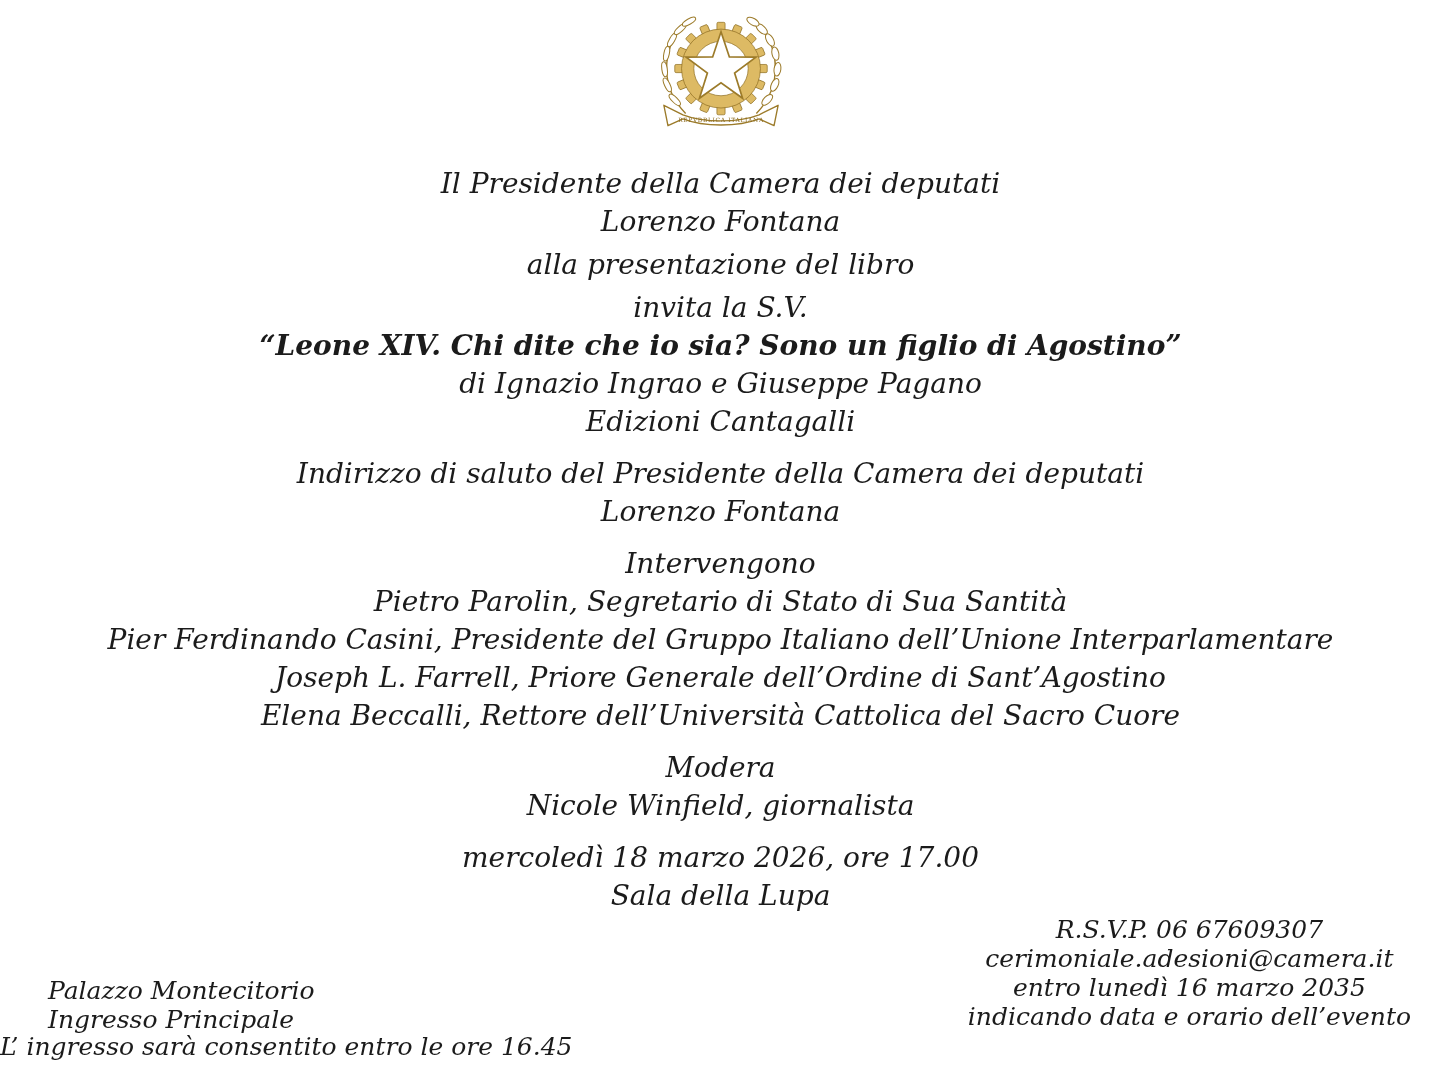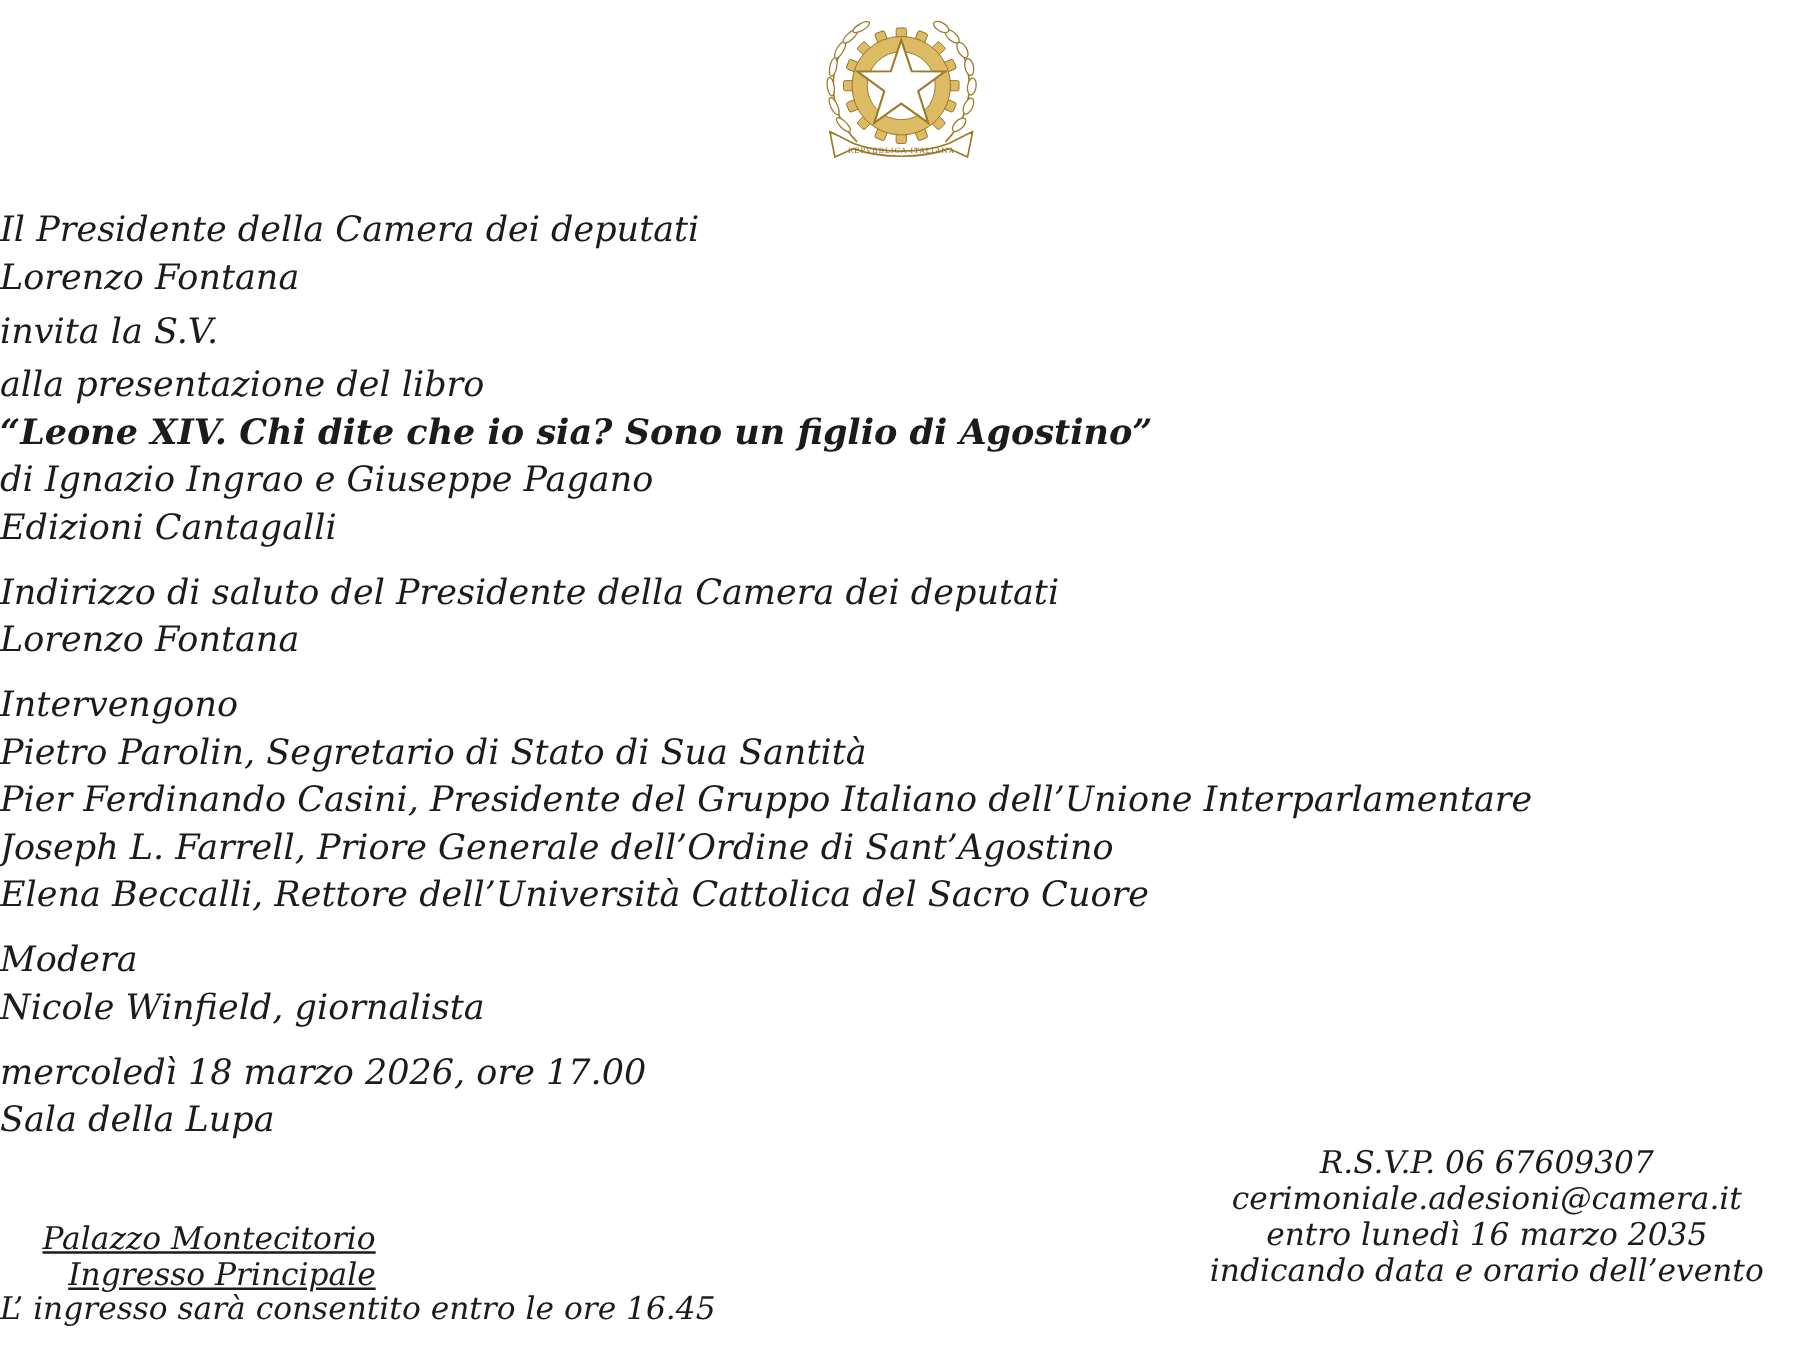"Il Presidente della Camera dei" .main { text-align: none -> center }
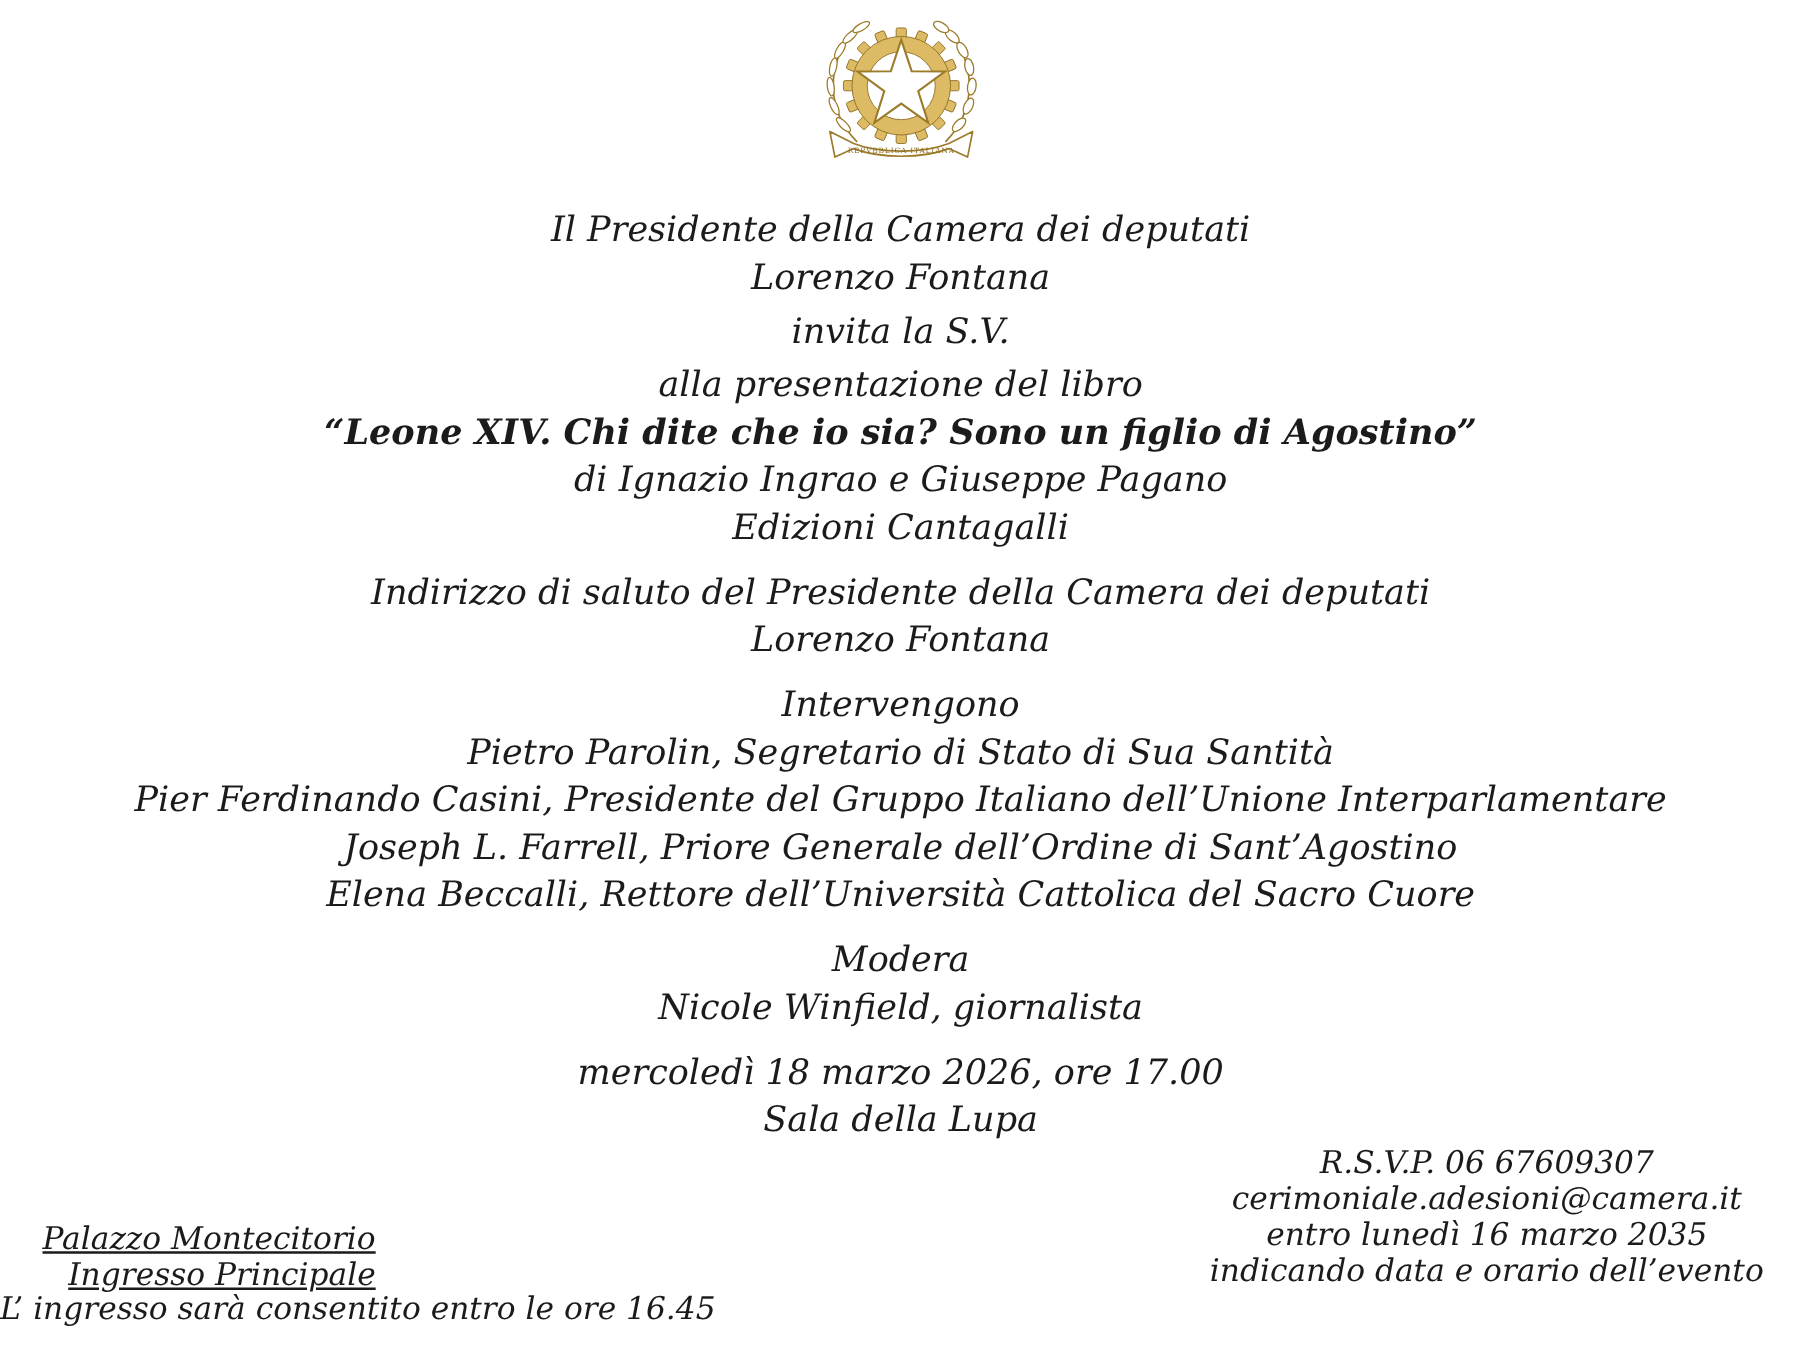"invita la S.V." p.gap-s { order: before "alla presentazione del libro" -> after "alla presentazione del libro" }
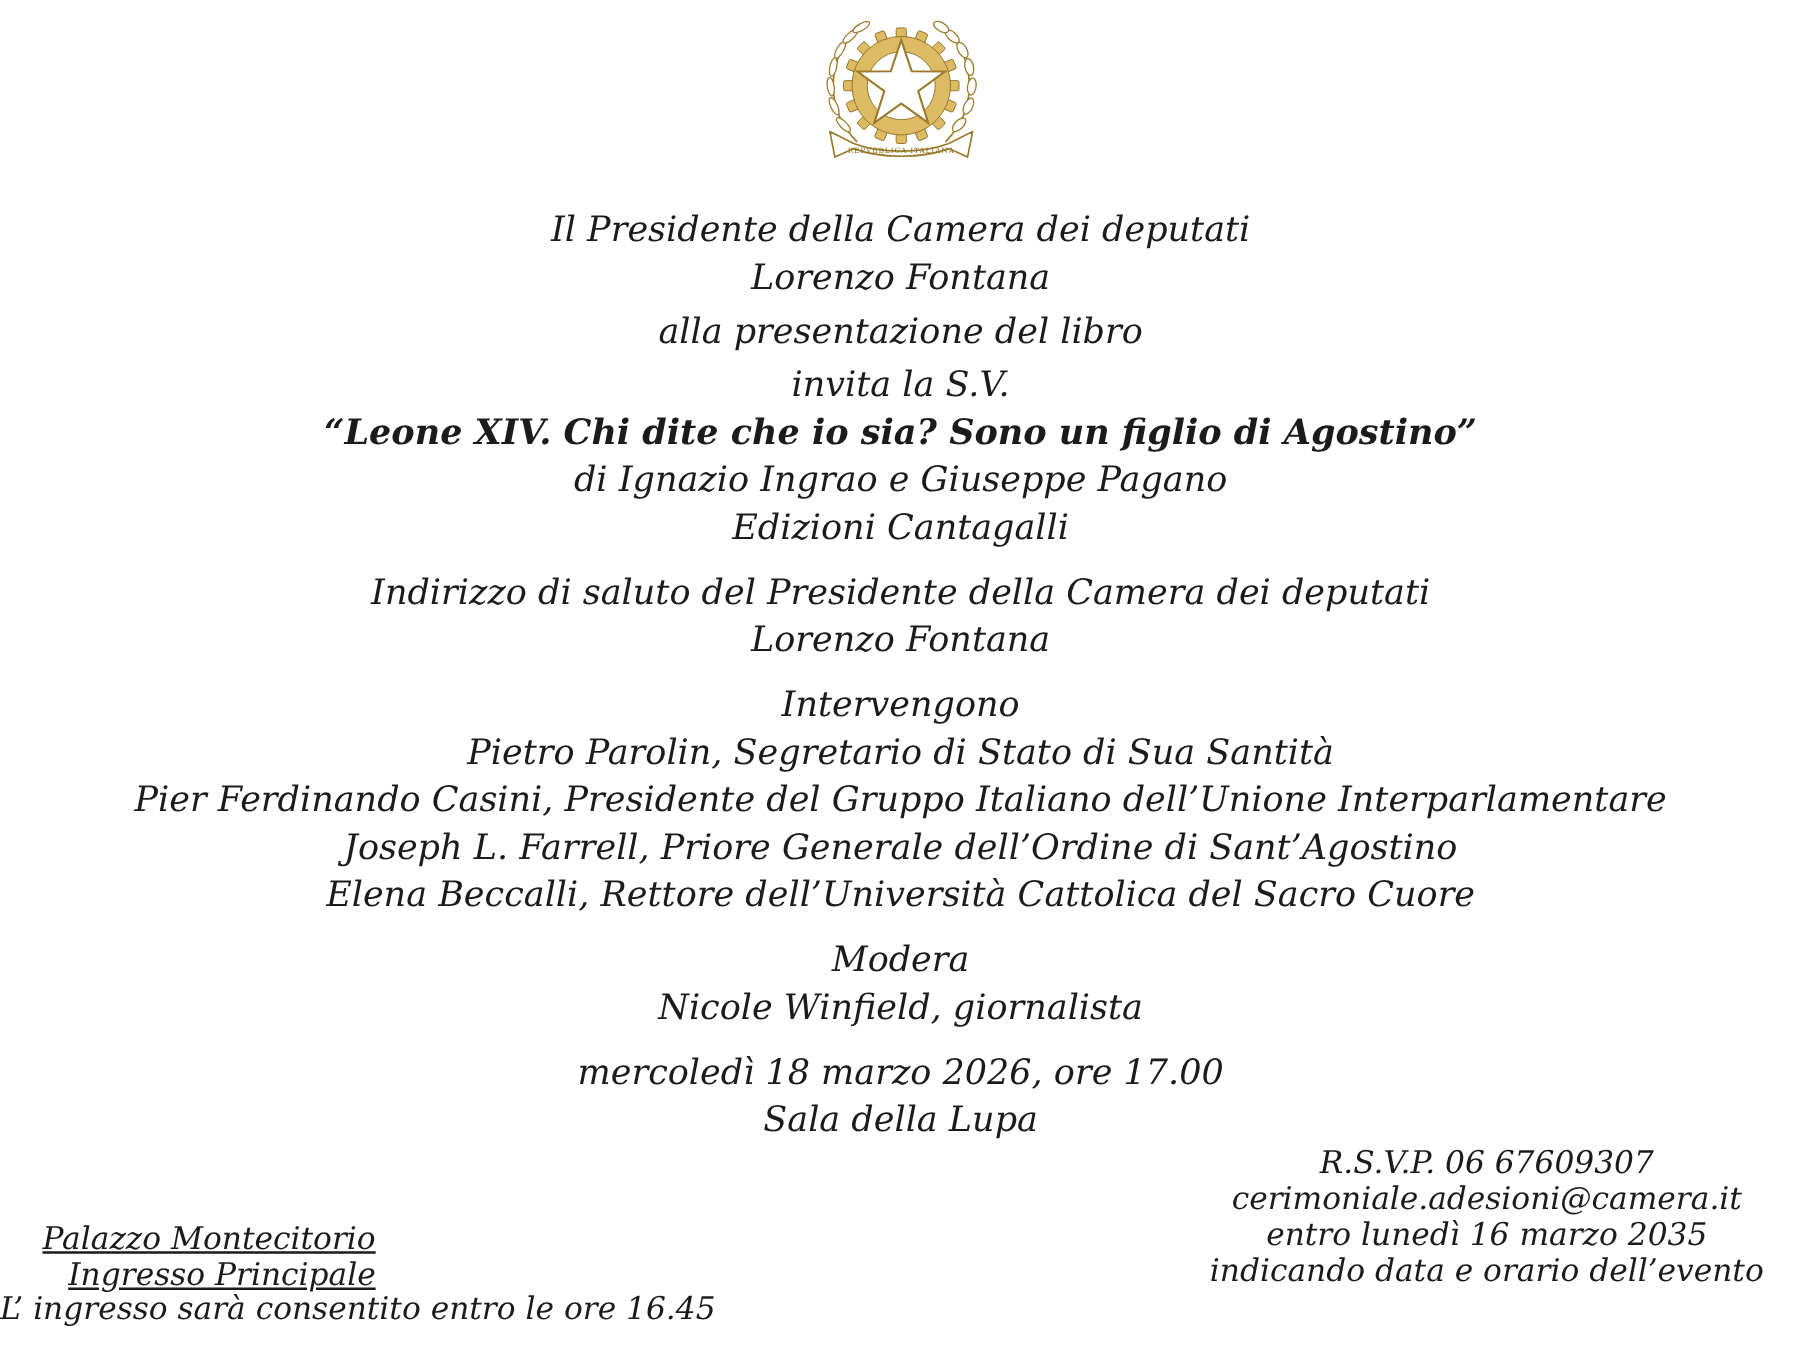"Palazzo Montecitorio" .venue-block { left: 34px -> 48px; text-align: right -> left; text-decoration: underline -> none }
